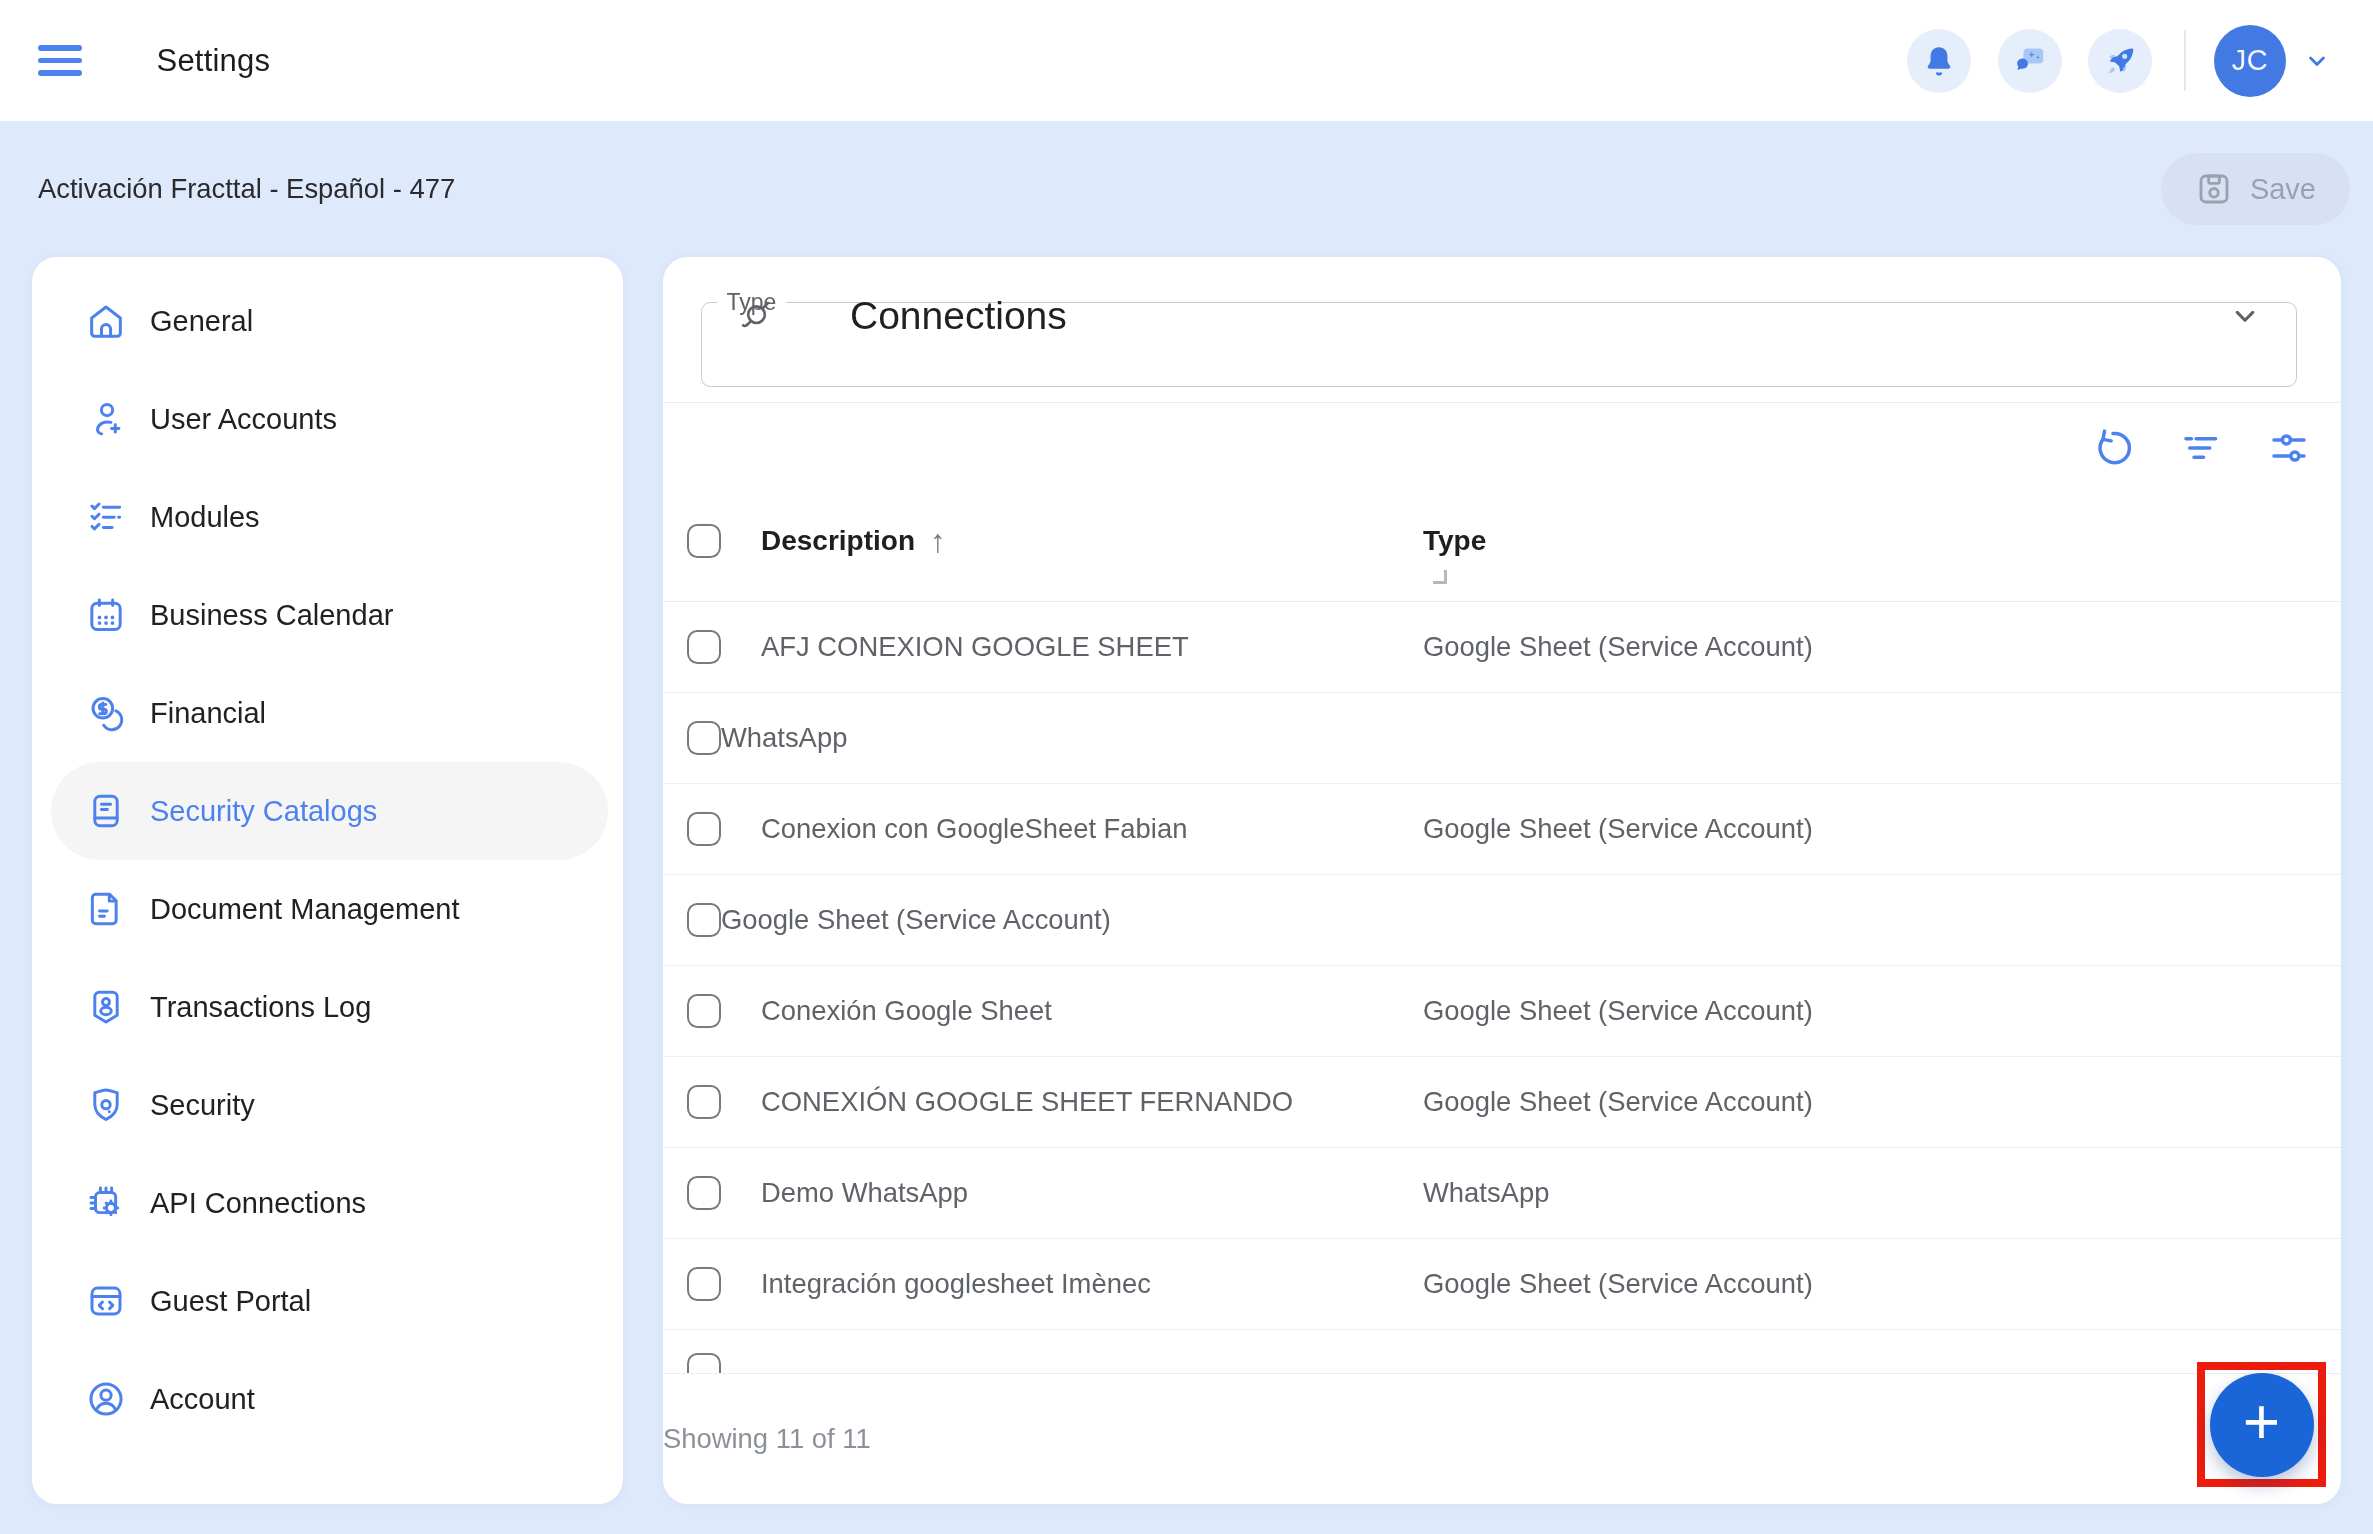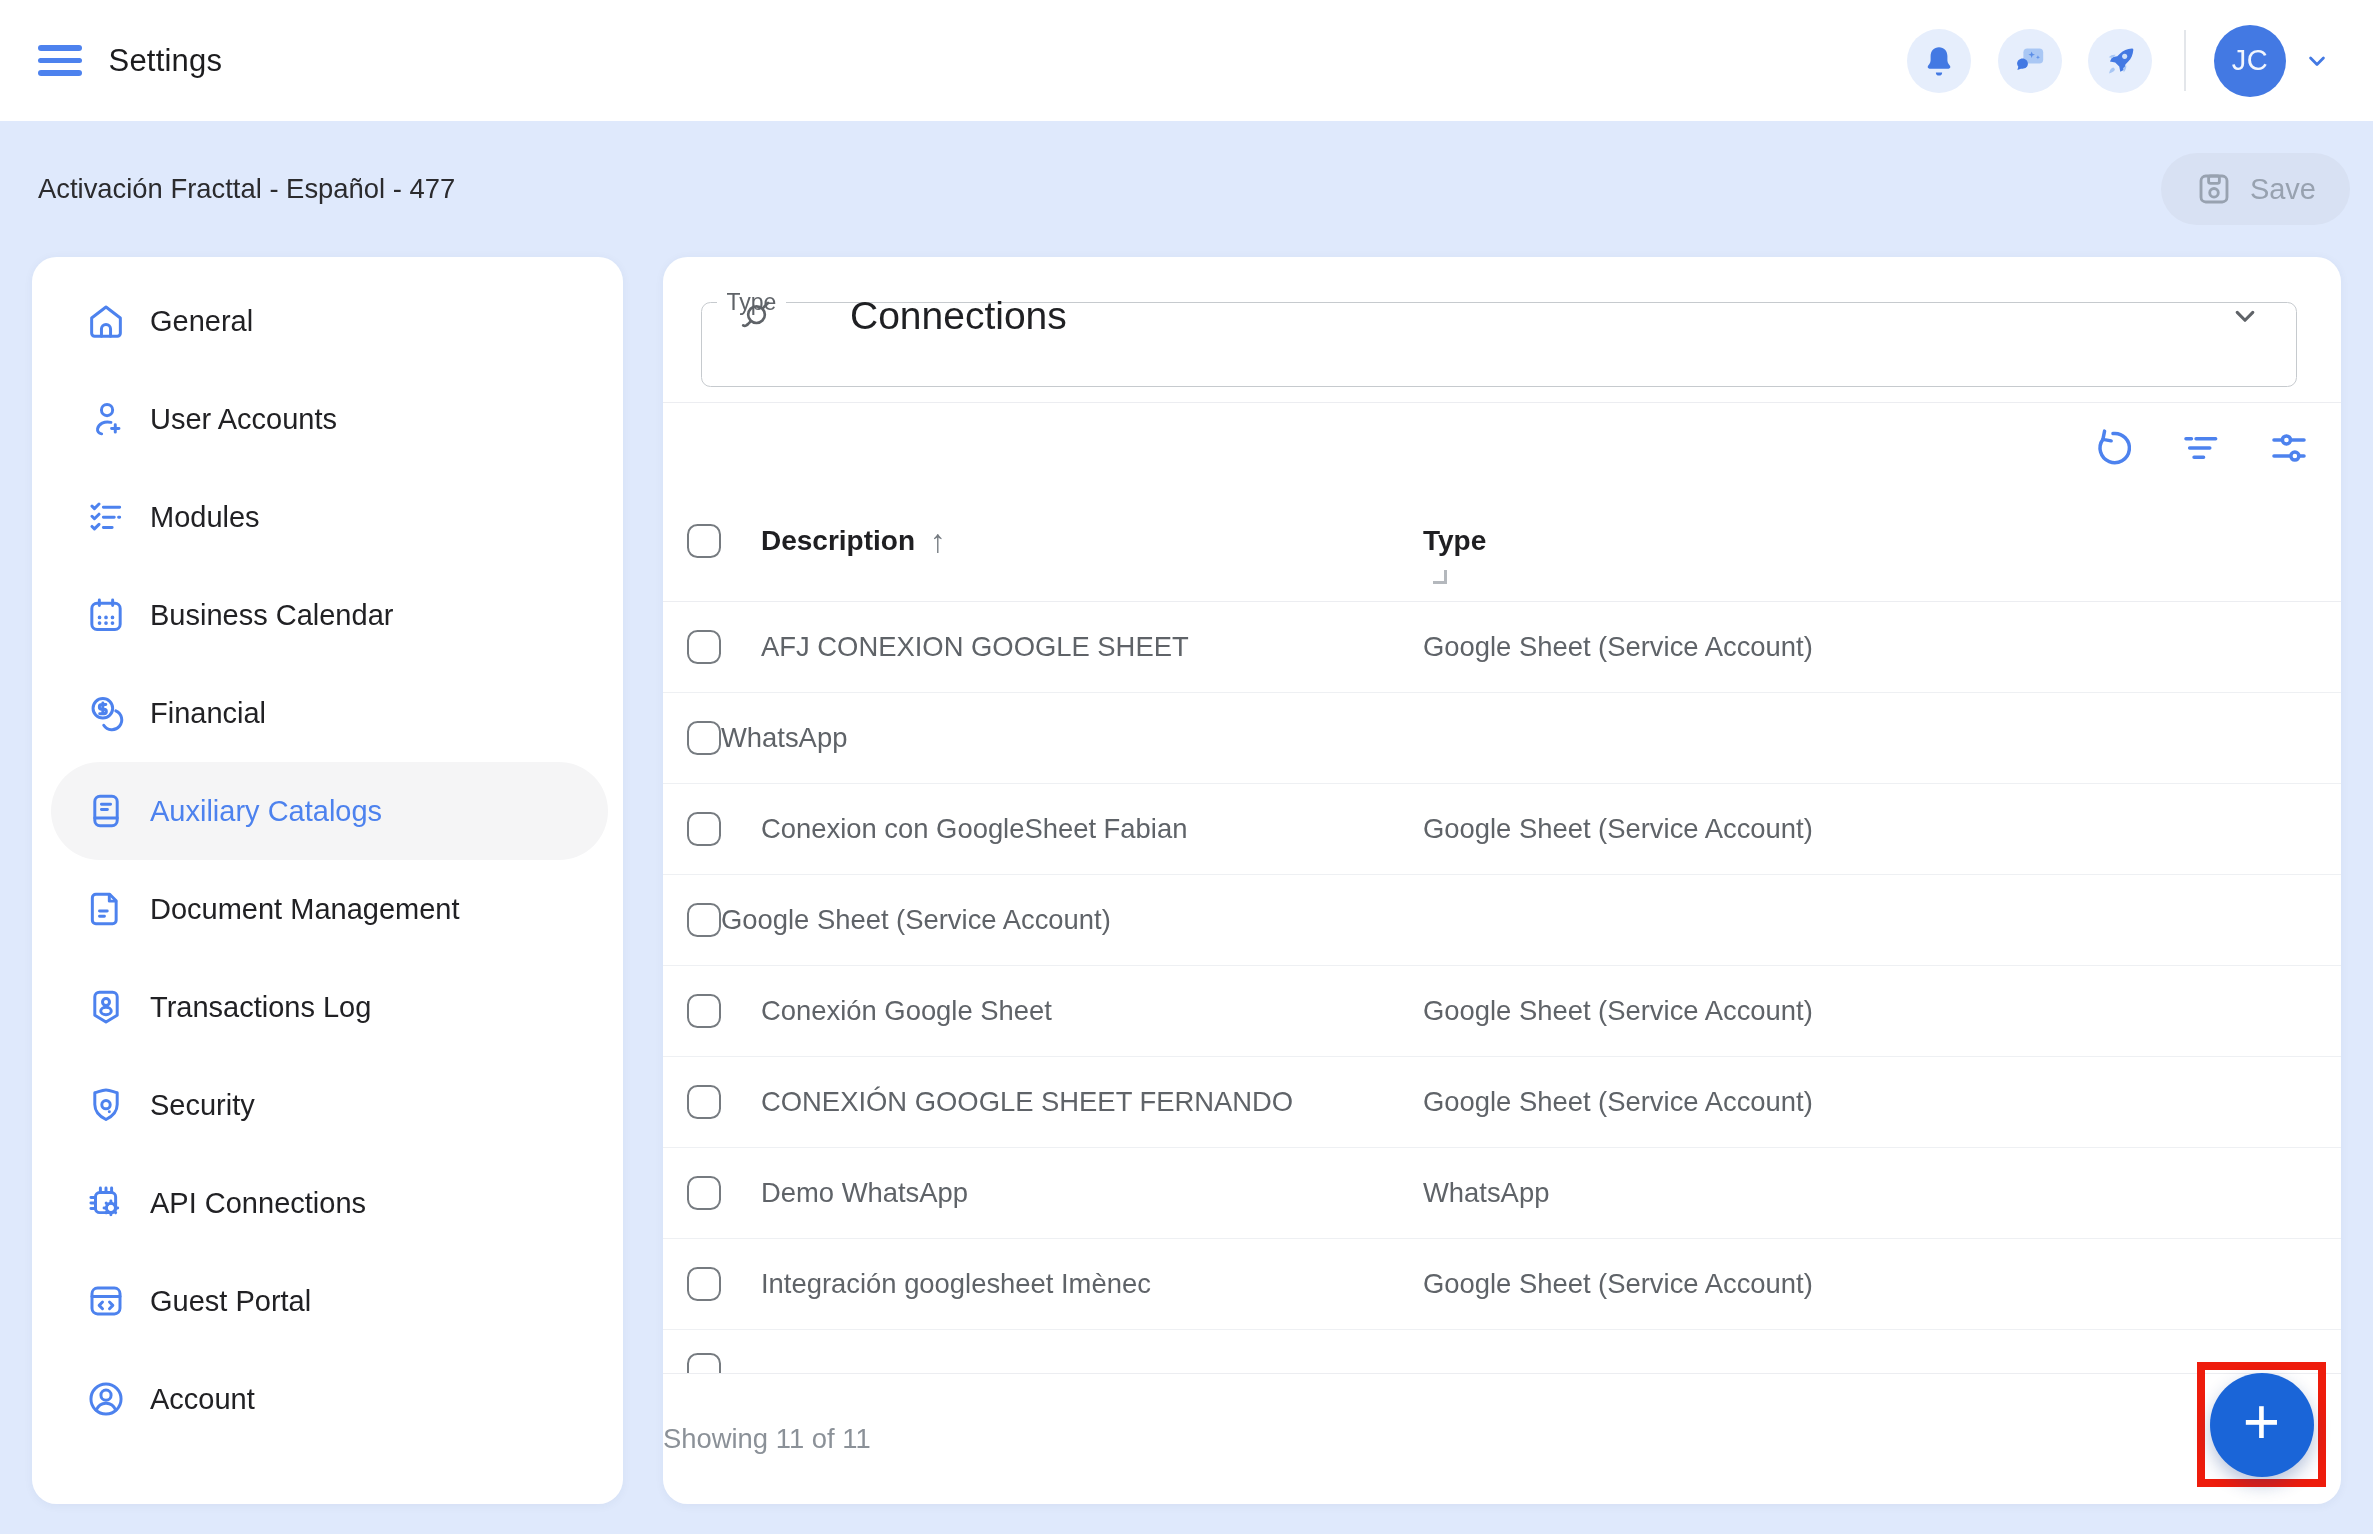"Settings" .topbar { gap: none -> 48px }
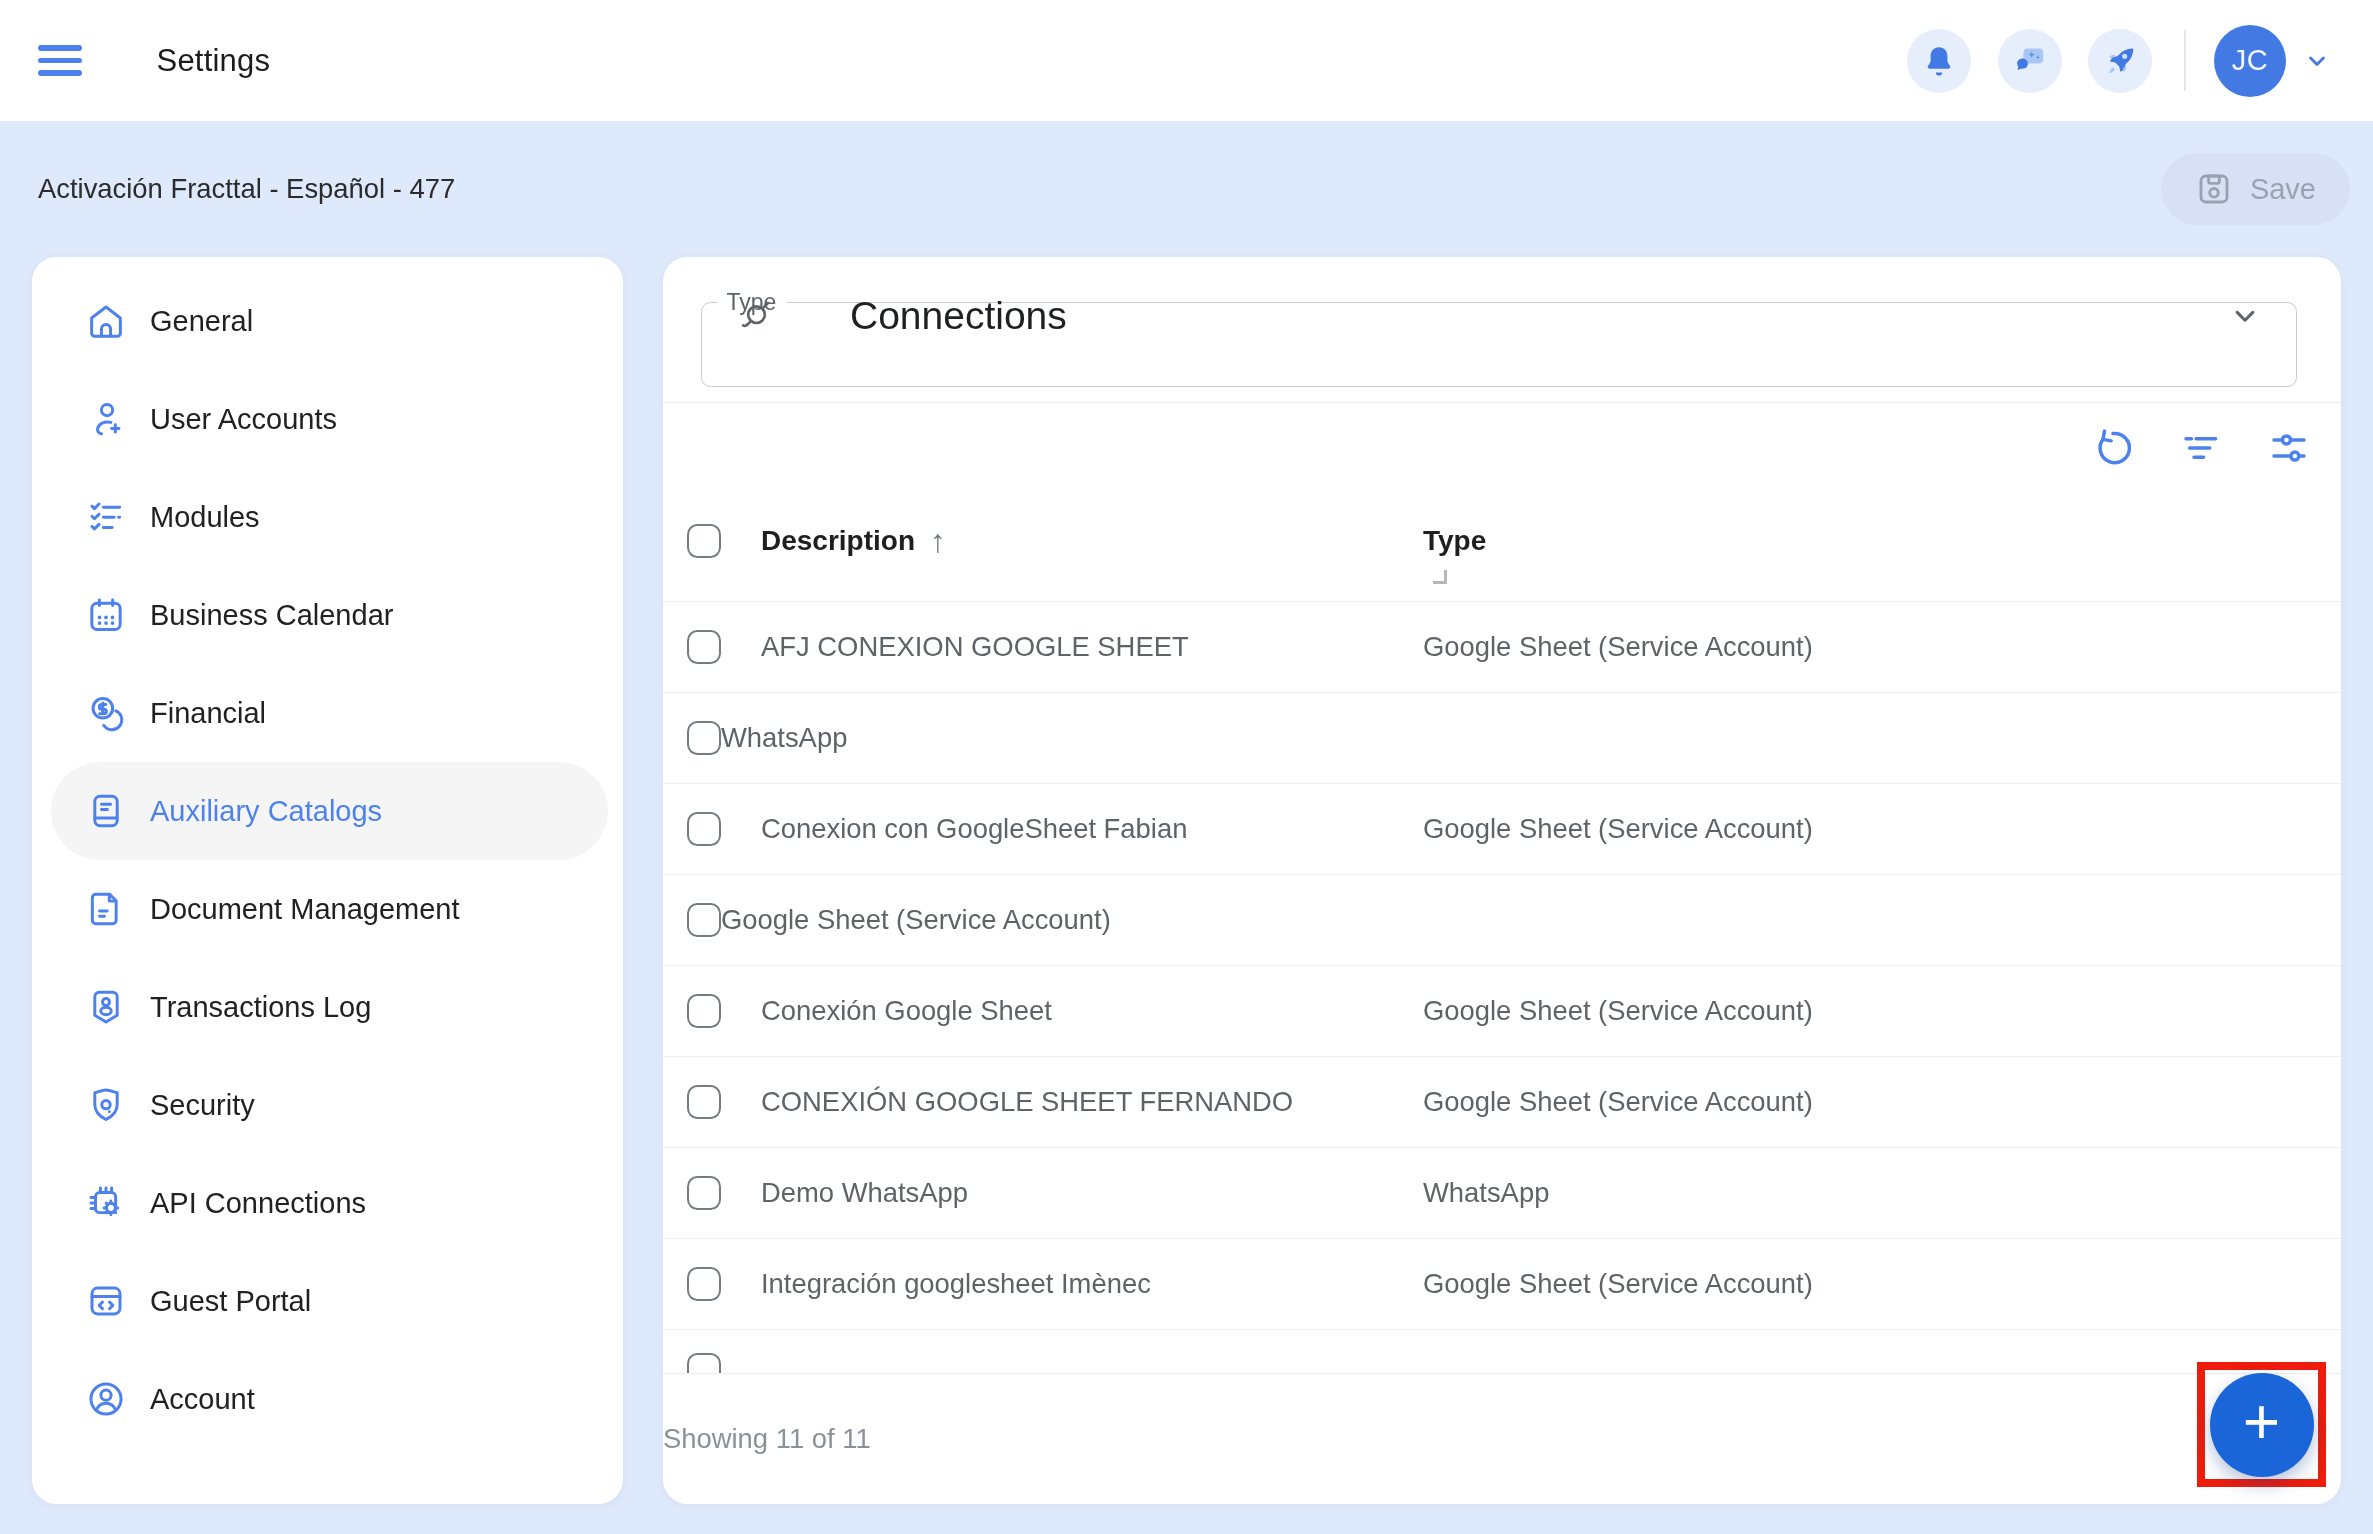"Auxiliary Catalogs" span.side-label { text: Auxiliary -> Security }
